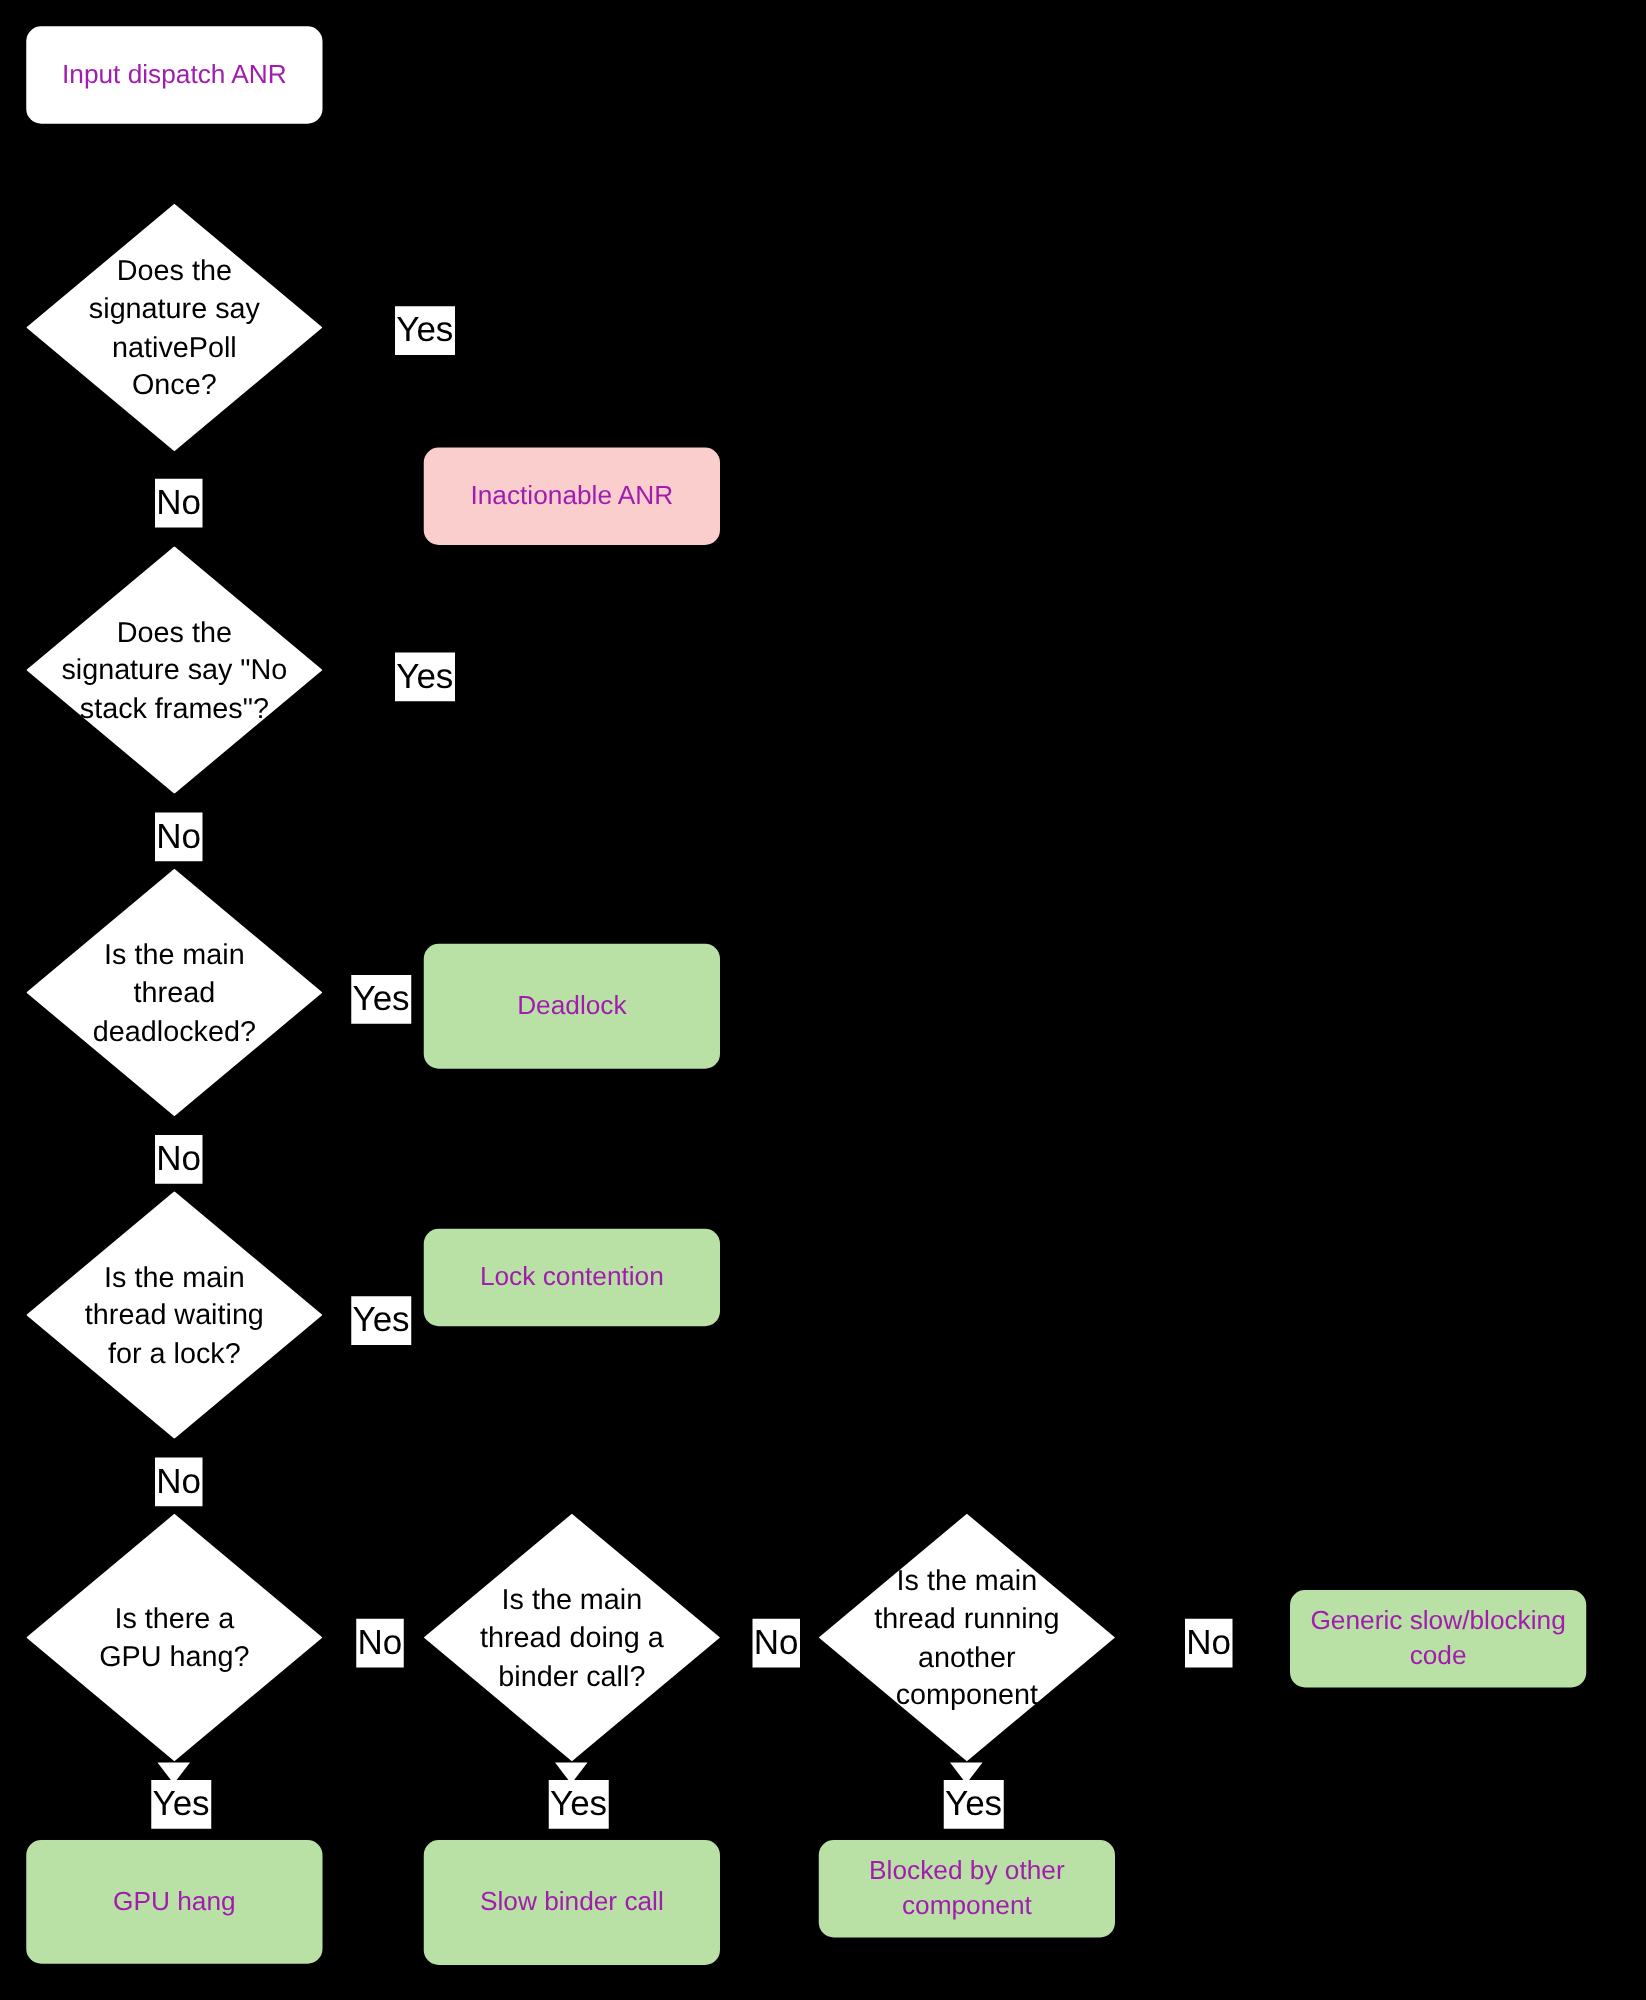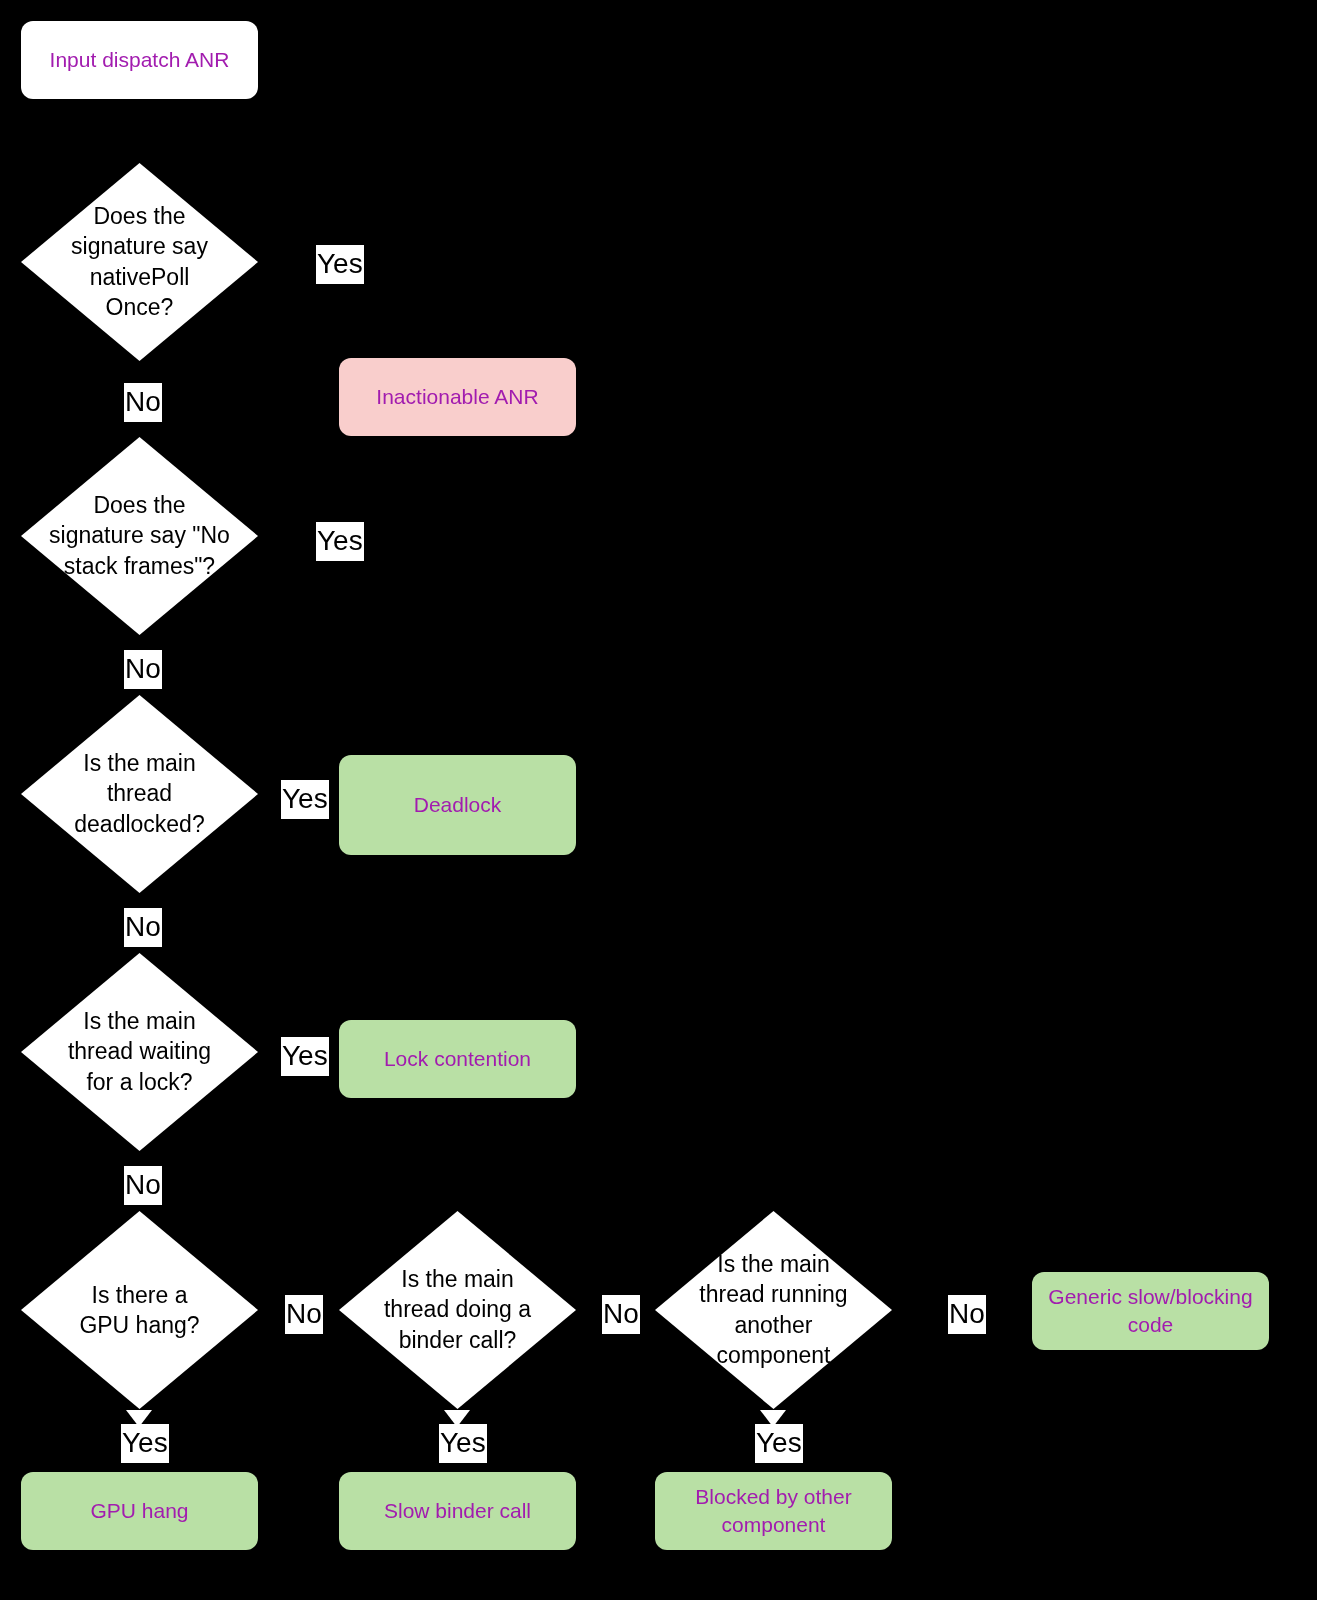"Lock contention" div.node { top: 1020px -> 983px }
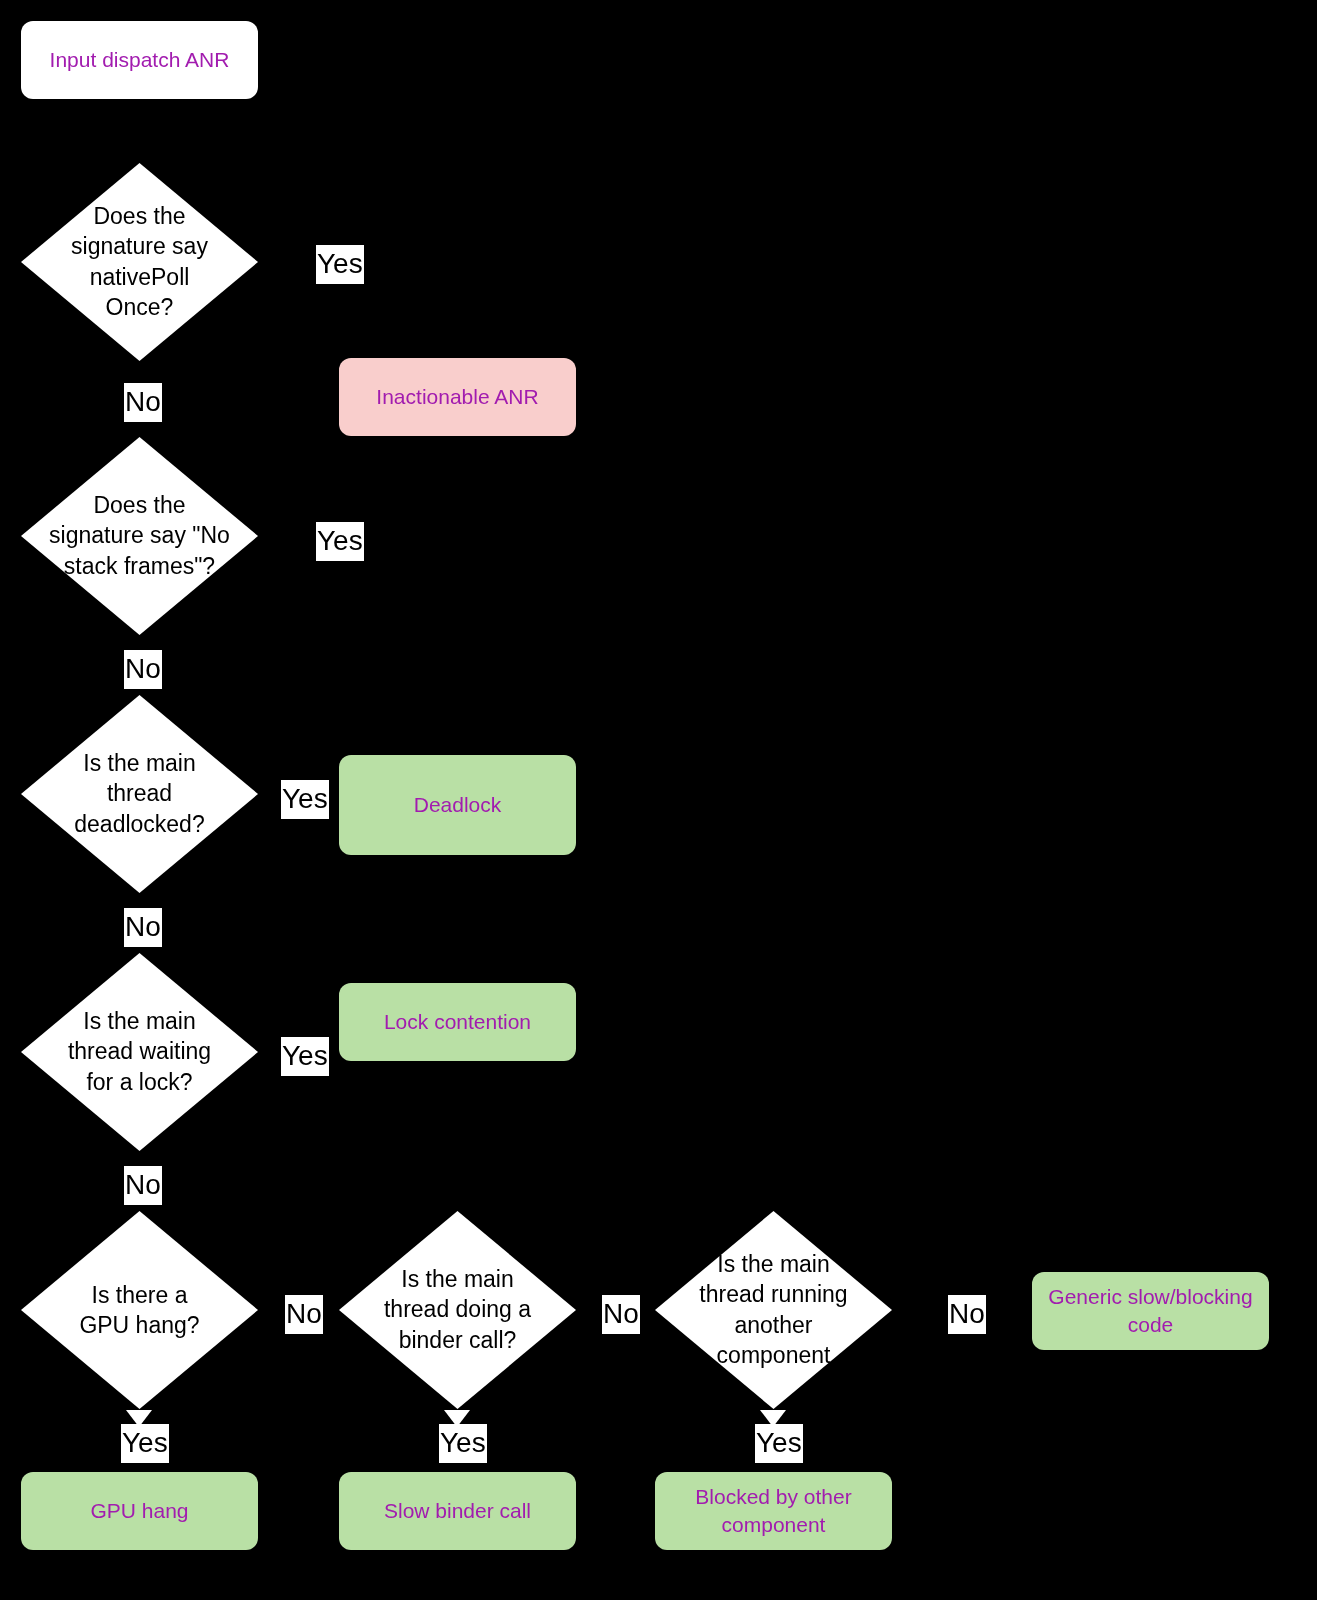"GPU hang" div.node { height: 78px -> 99px }
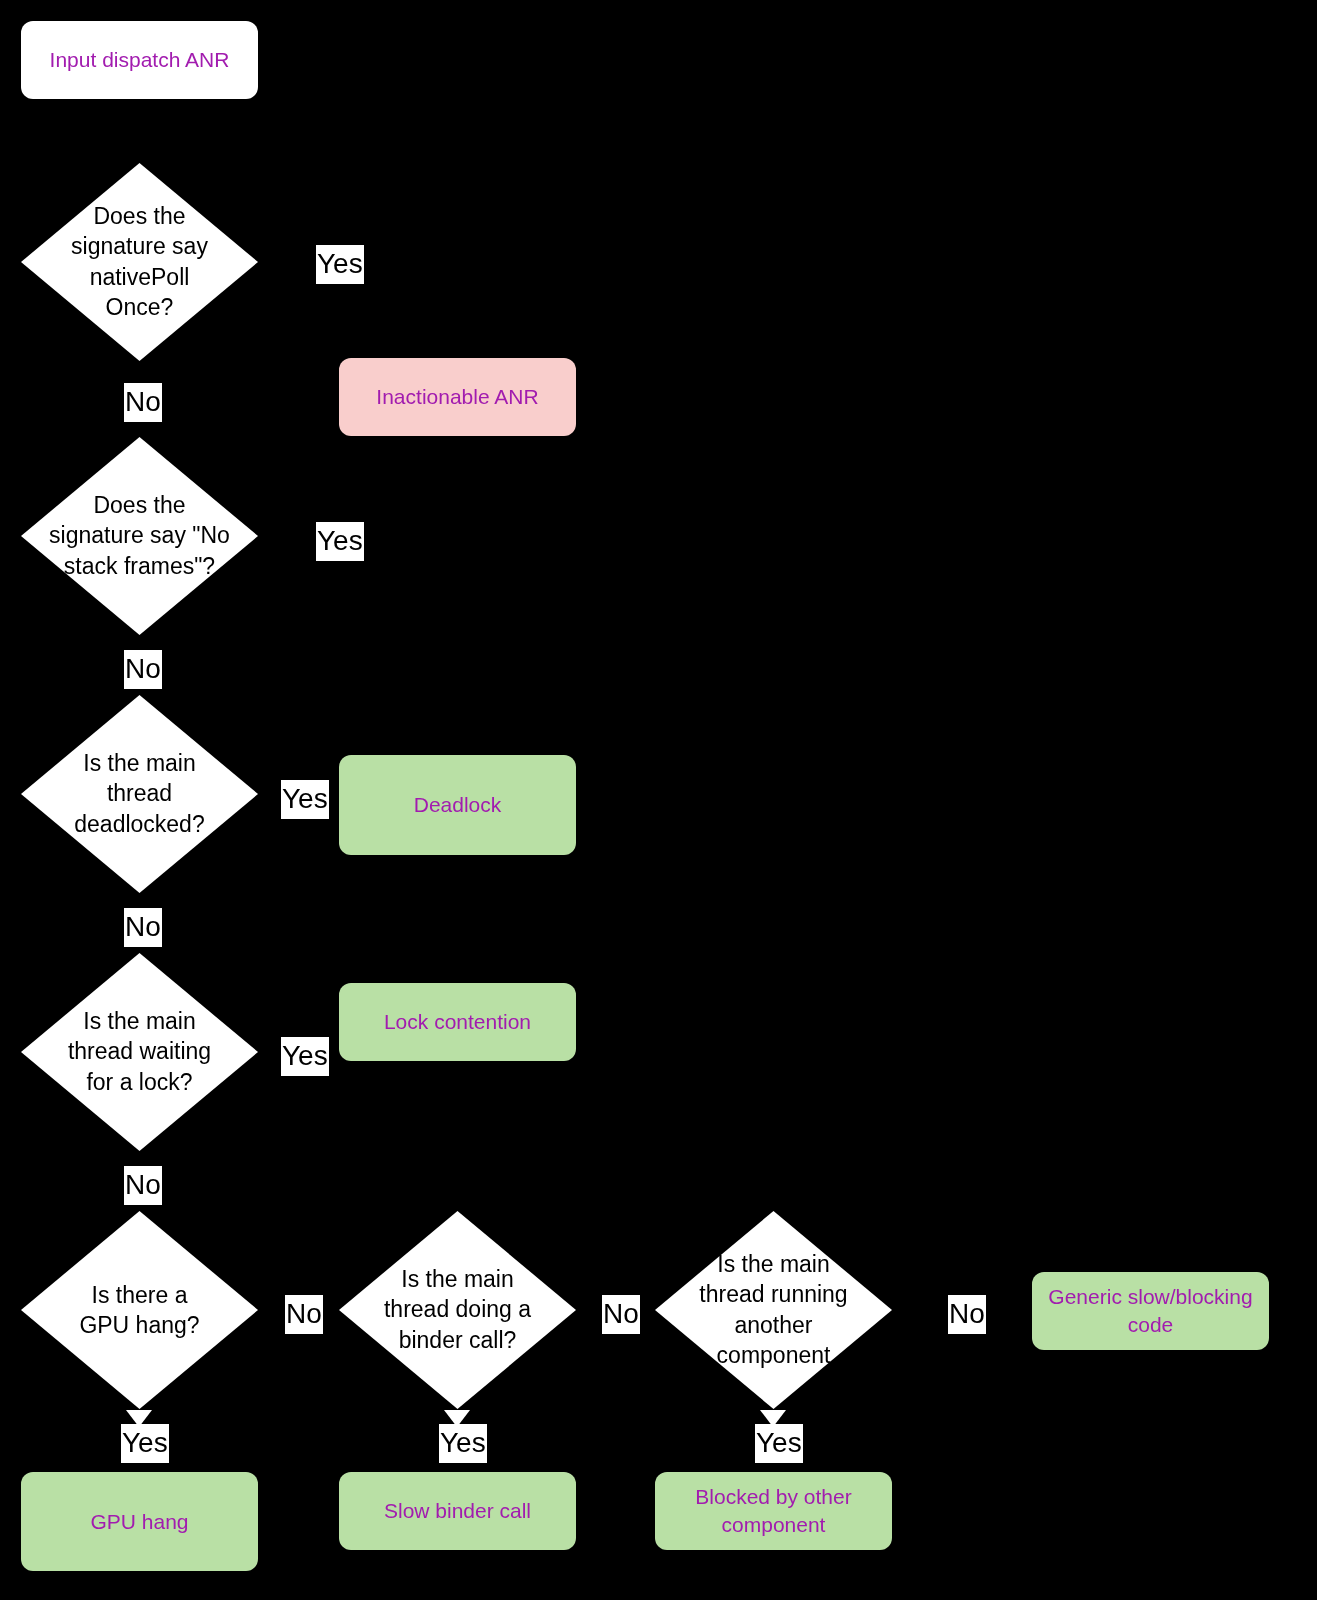"Slow binder call" div.node { height: 78px -> 100px }
